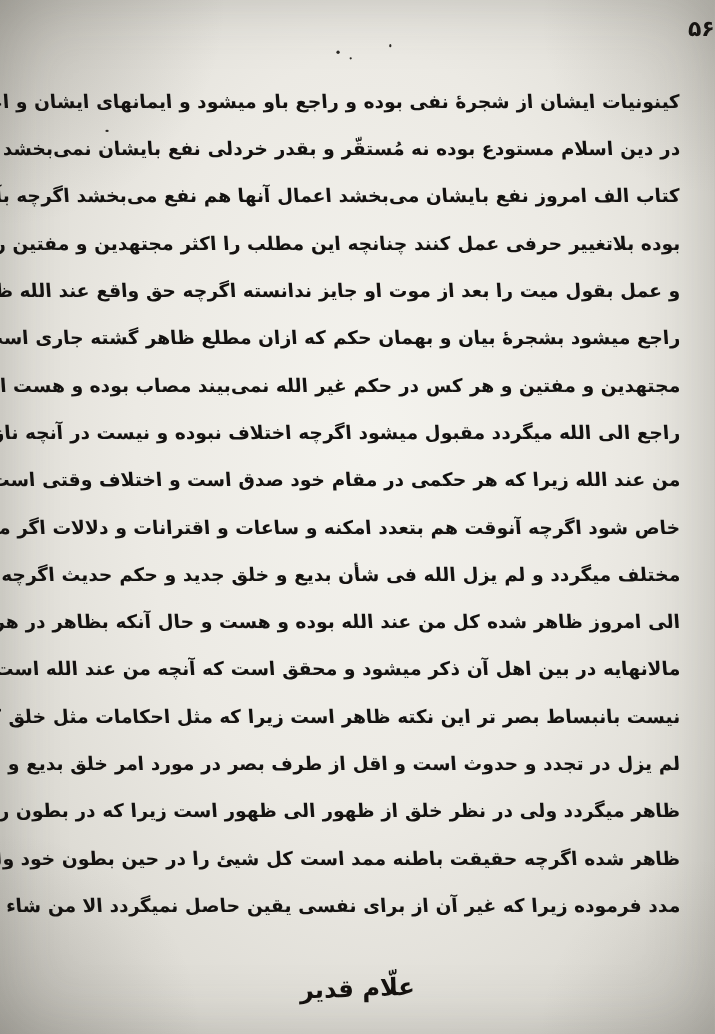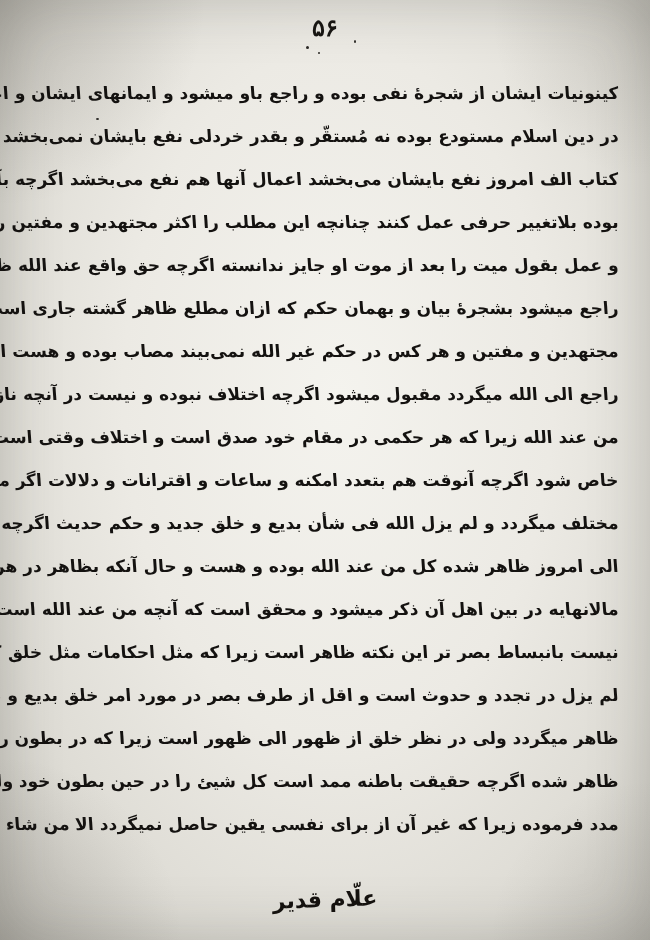"۵۶" .page-number { font-family: Liberation Serif, serif -> none; font-size: 24px -> 20px; text-align: center -> right }
